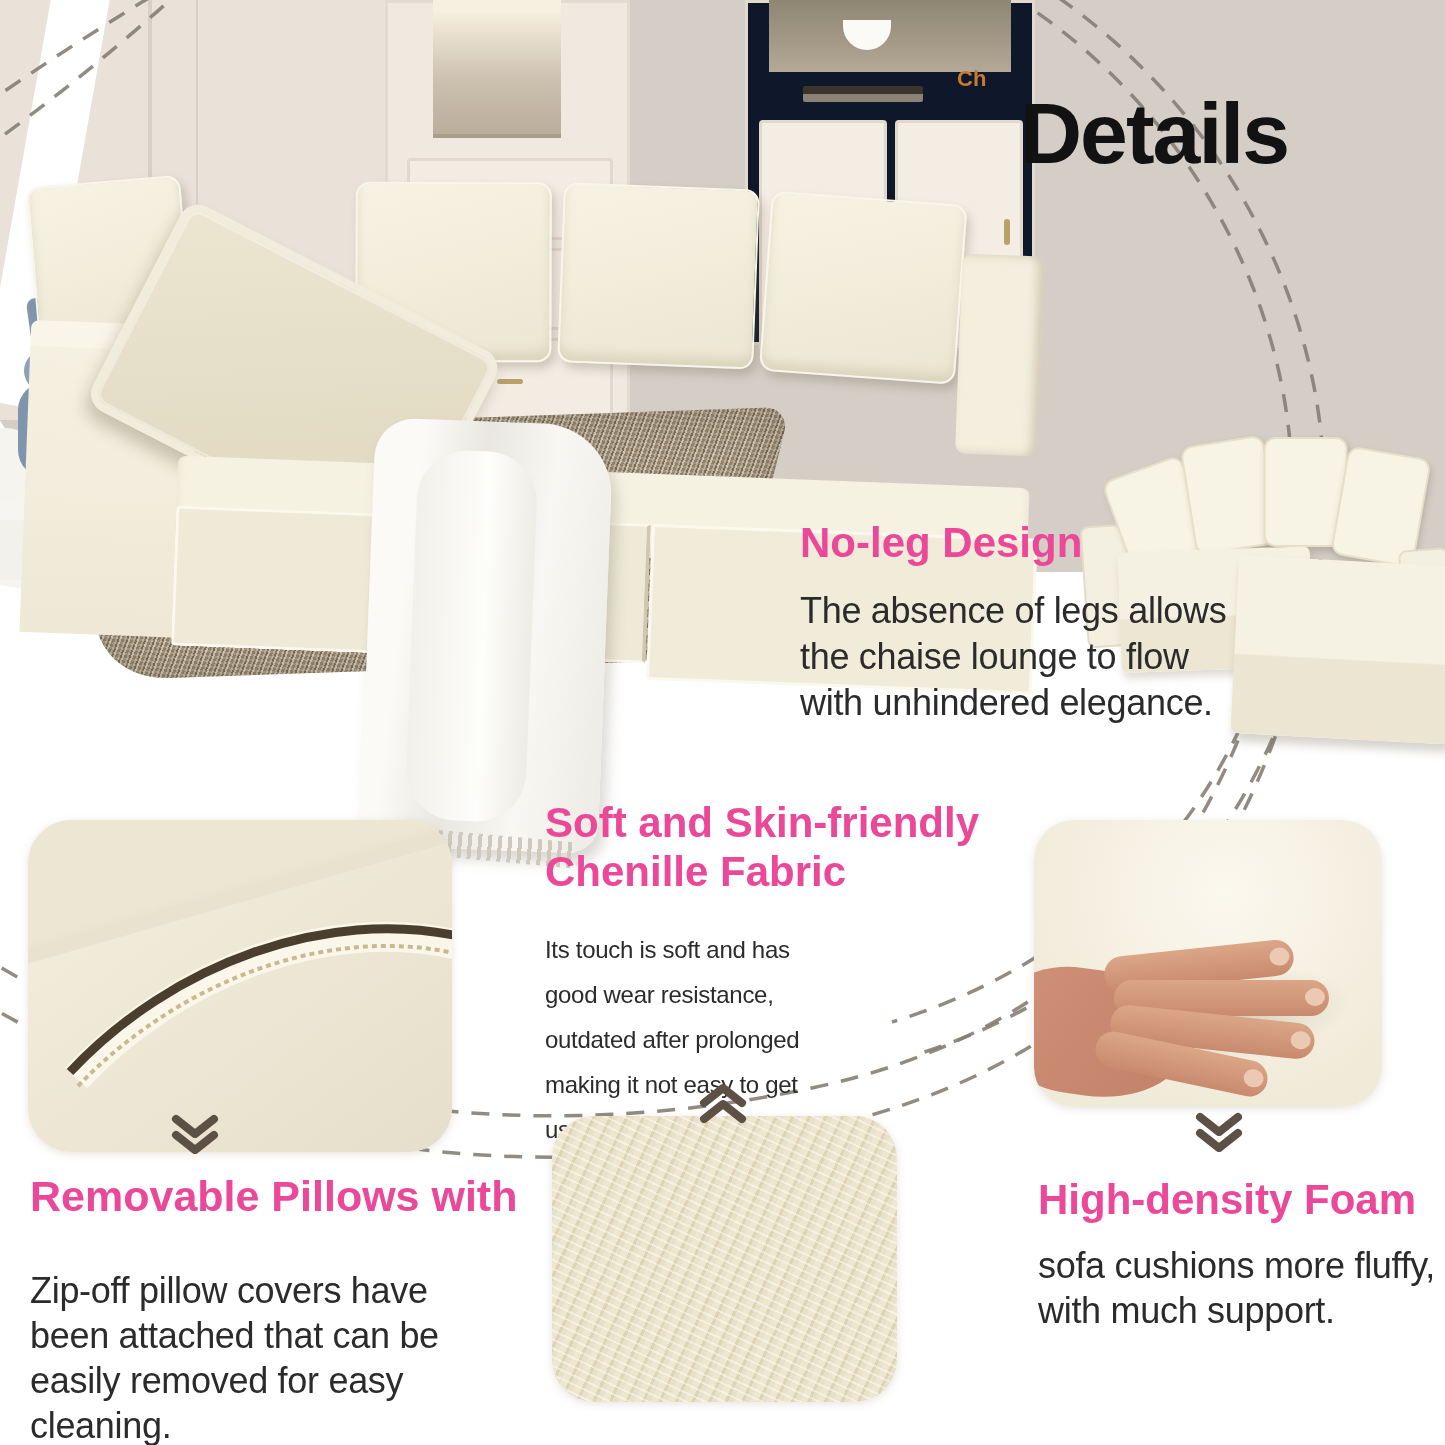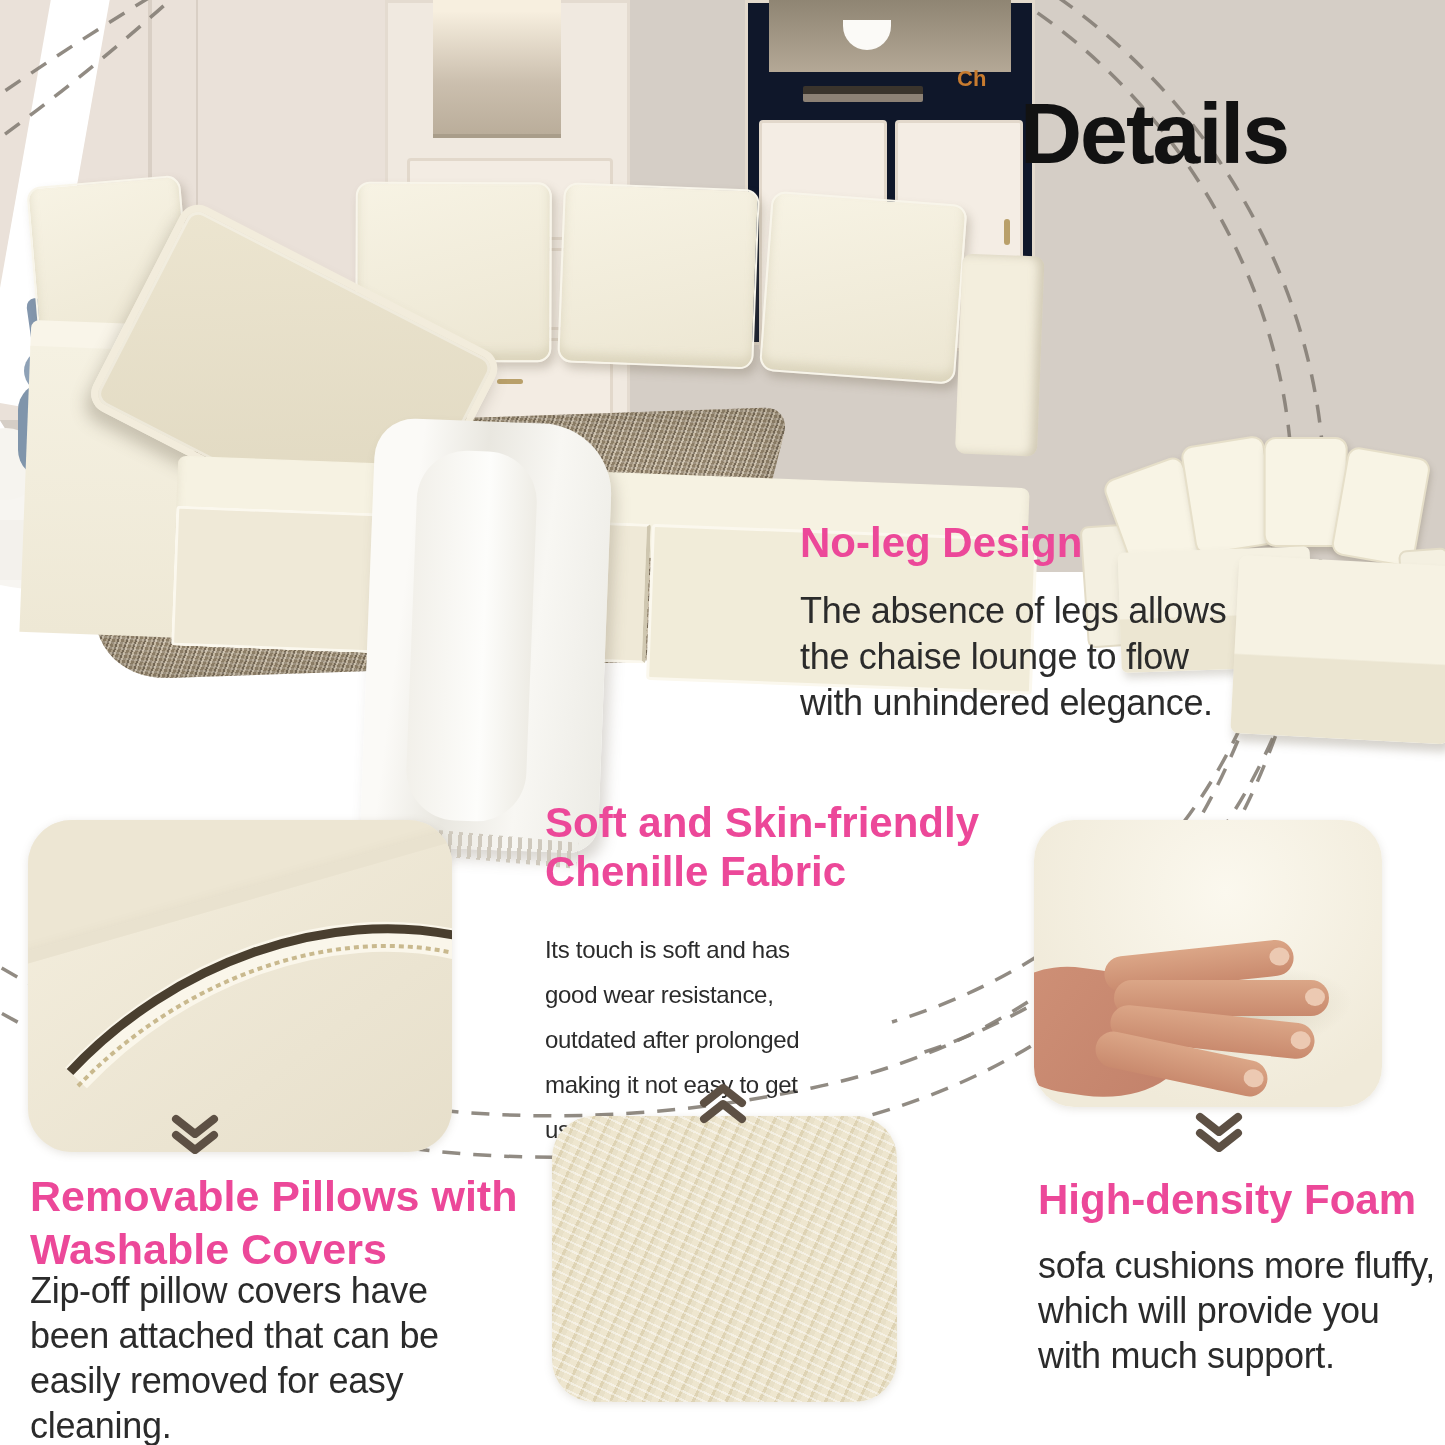"Washable Covers" div { html: <div>Washable Covers</div> -> none }
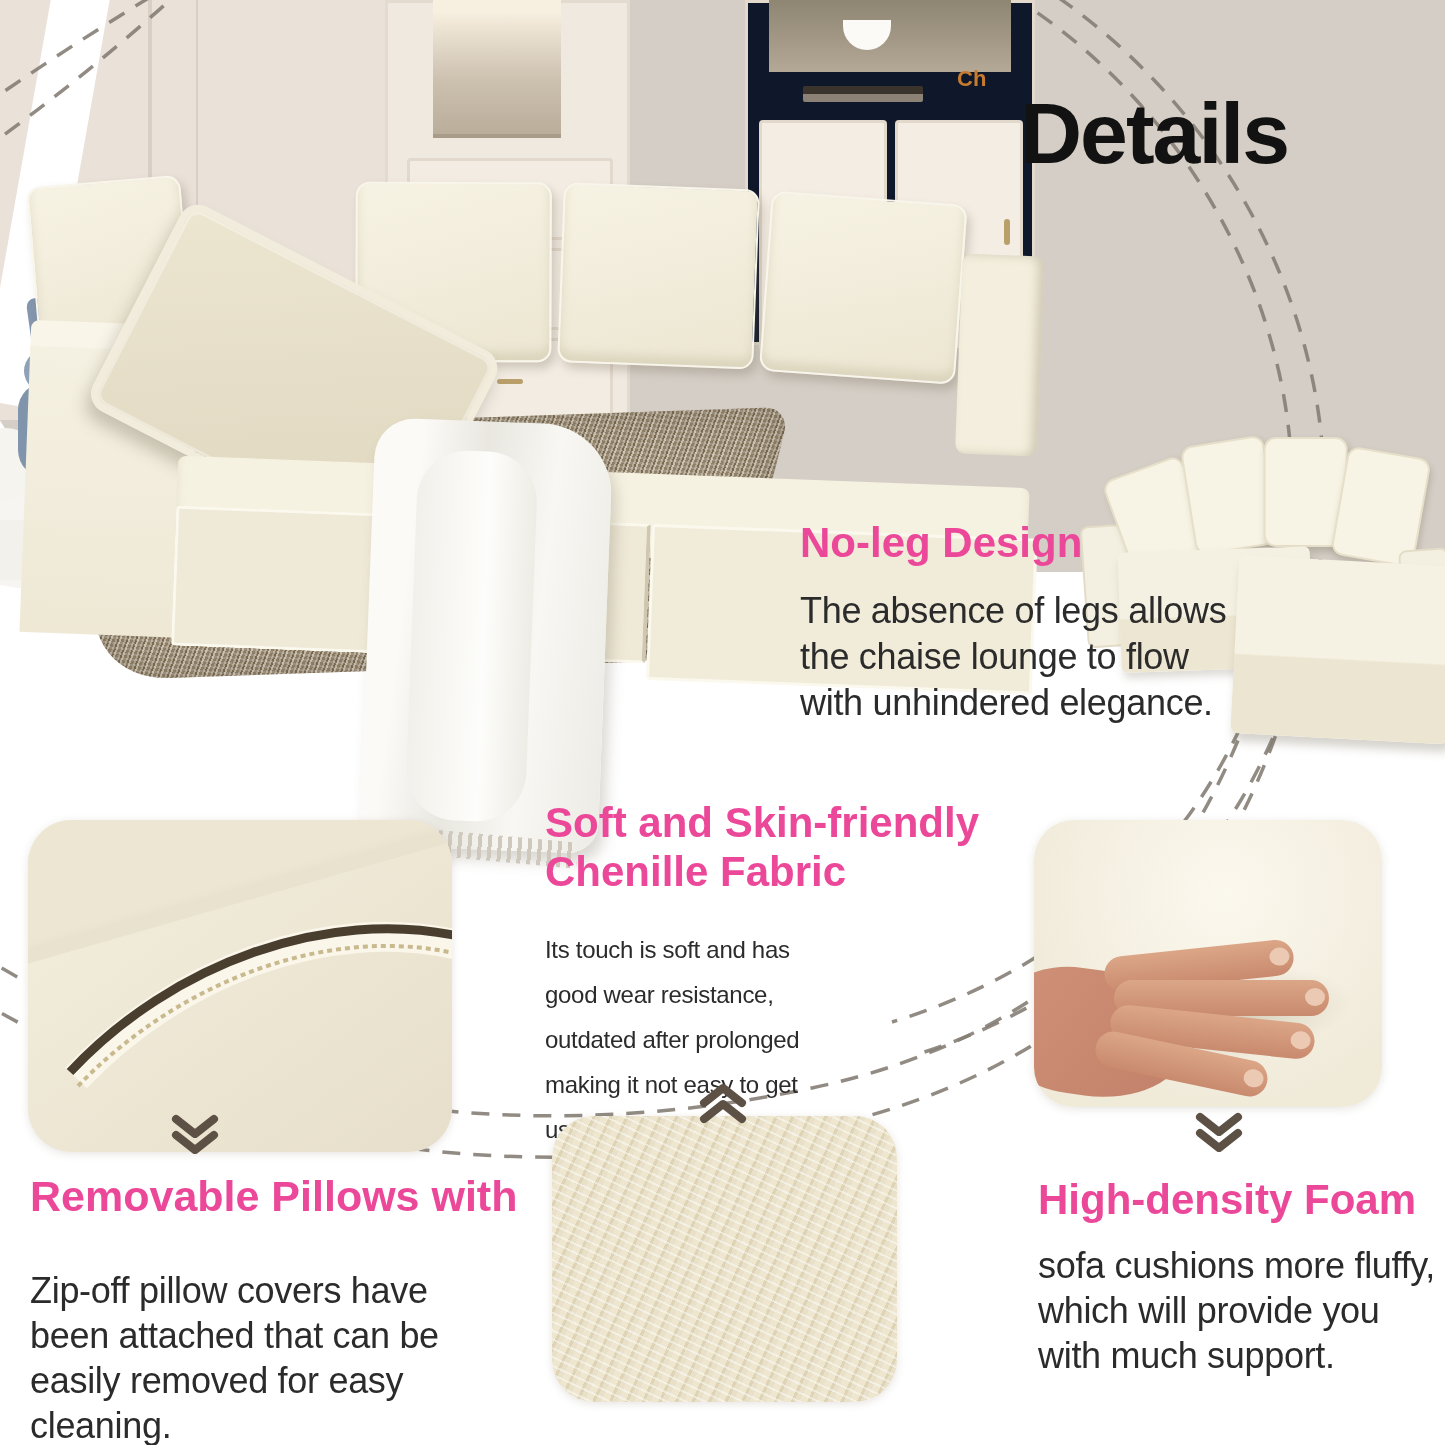"which will provide you" div { html: <div>which will provide you</div> -> none }
